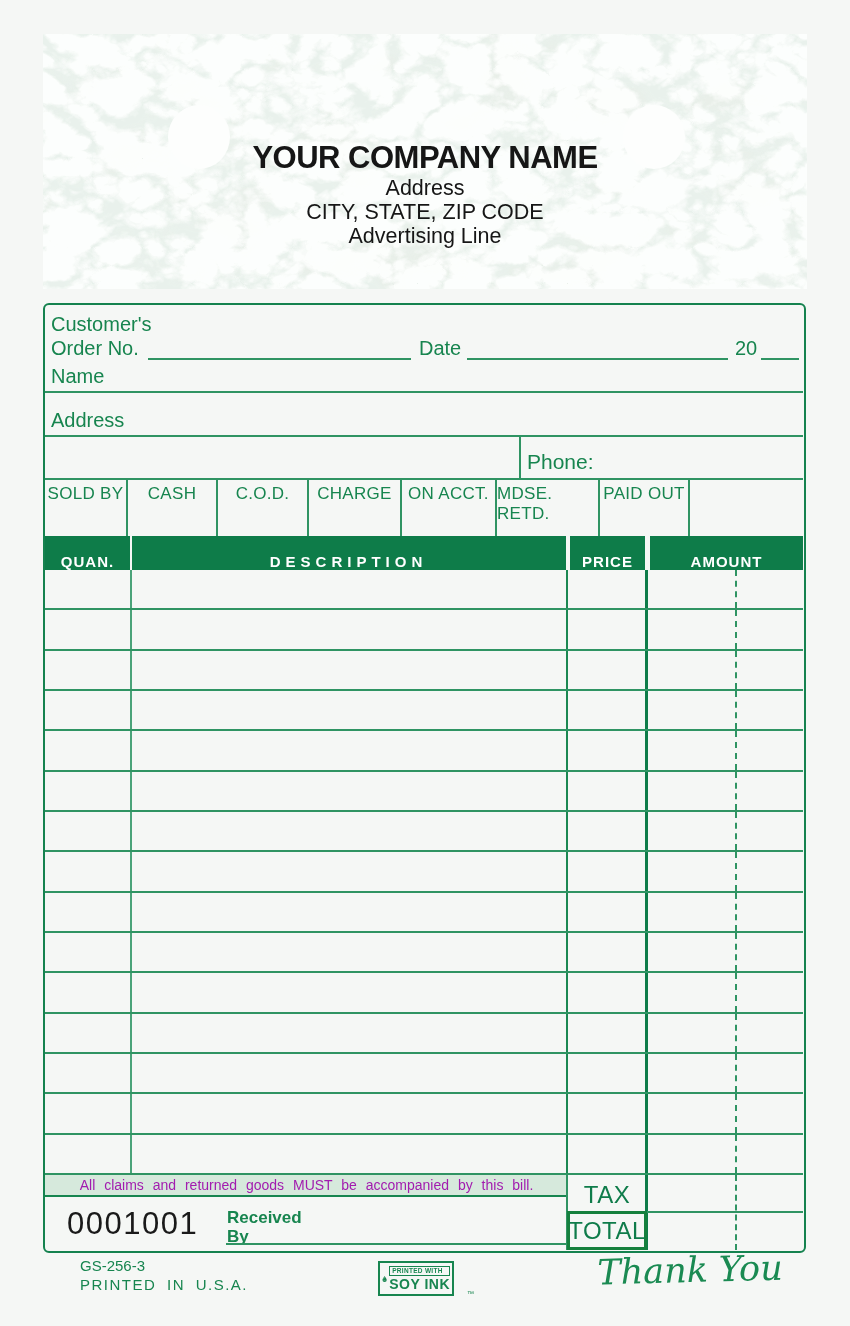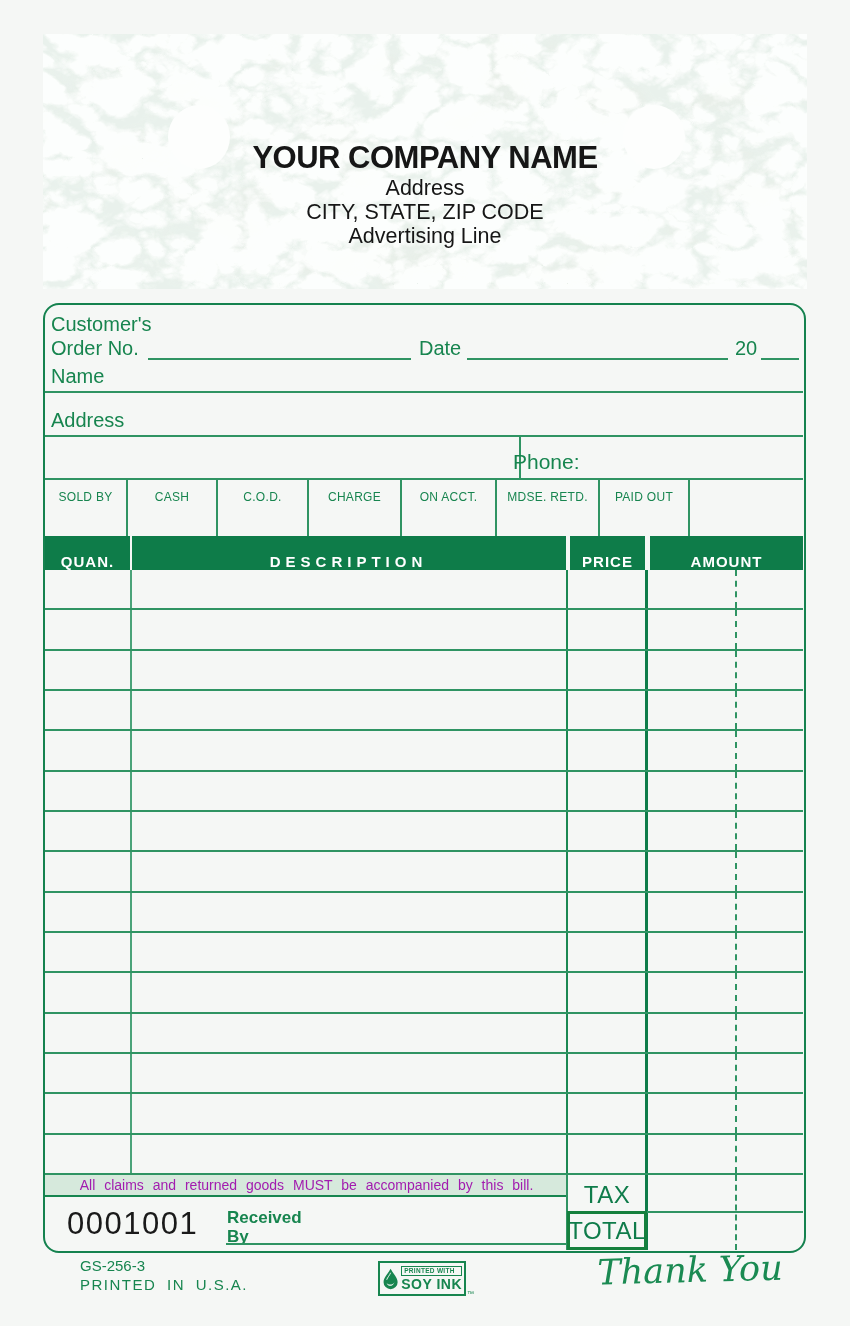"Customer's" .form { border-radius: 16px -> 6px }
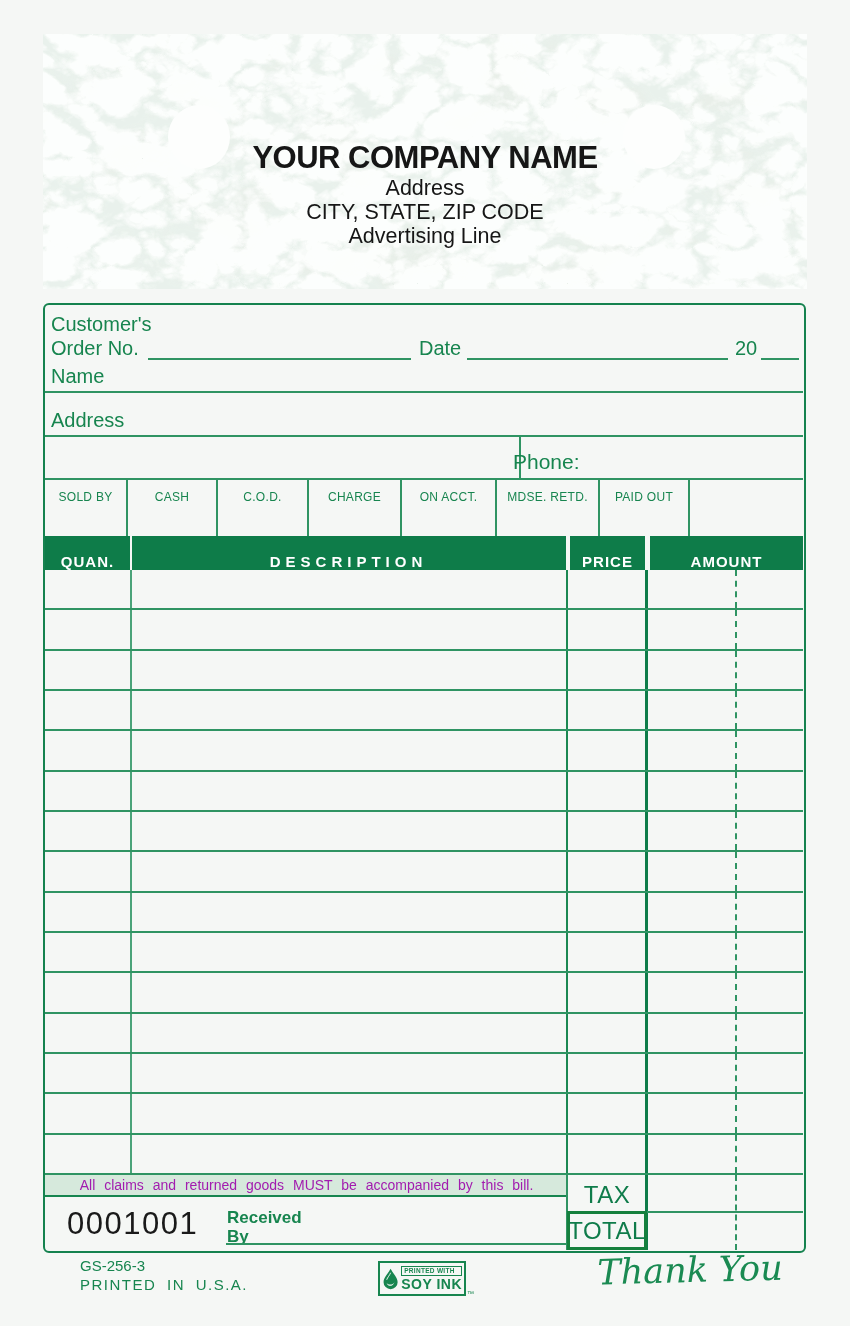"Phone:" span.glabel { left: 468px -> 482px }
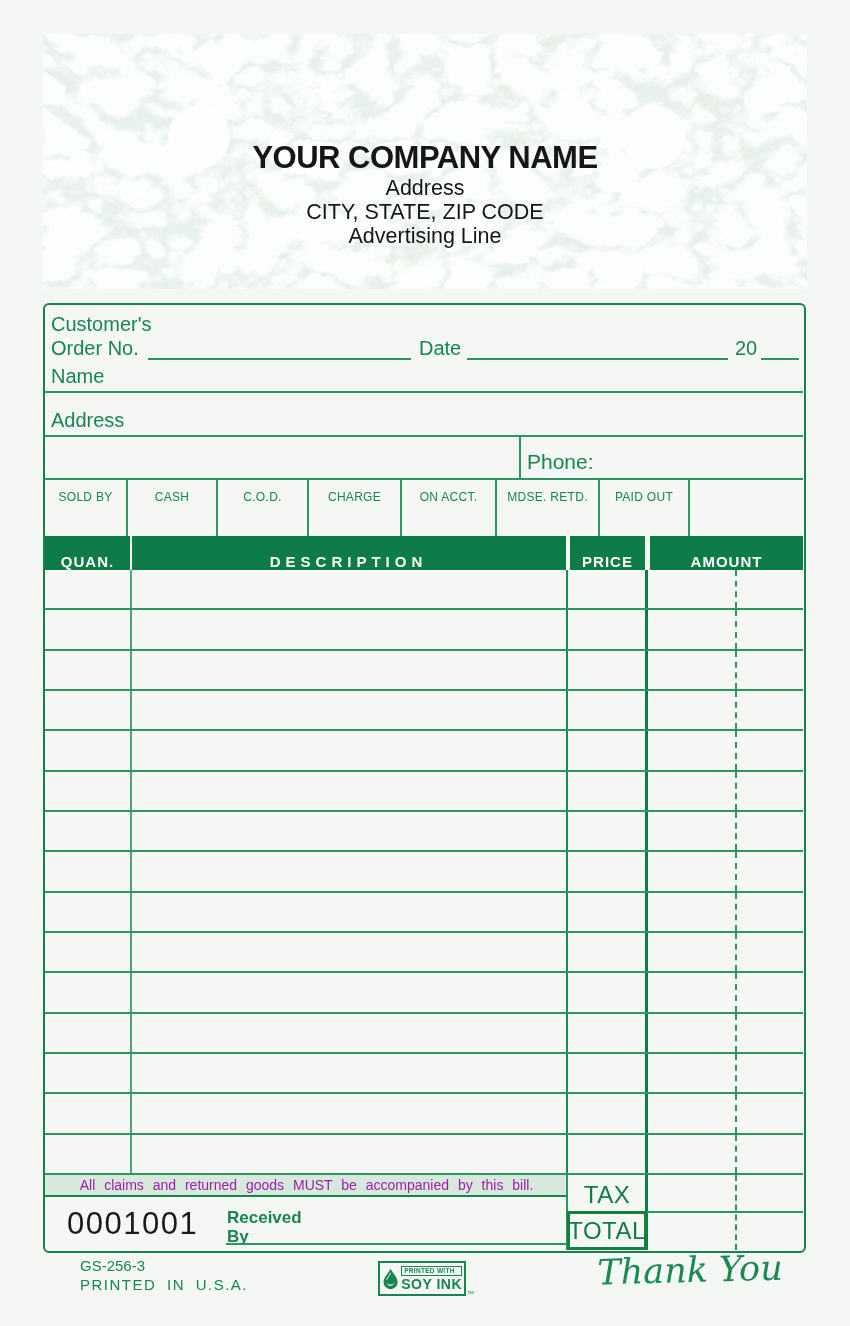"SOLD BY" .paycell { font-size: 12px -> 17px; padding-top: 12px -> 6px }
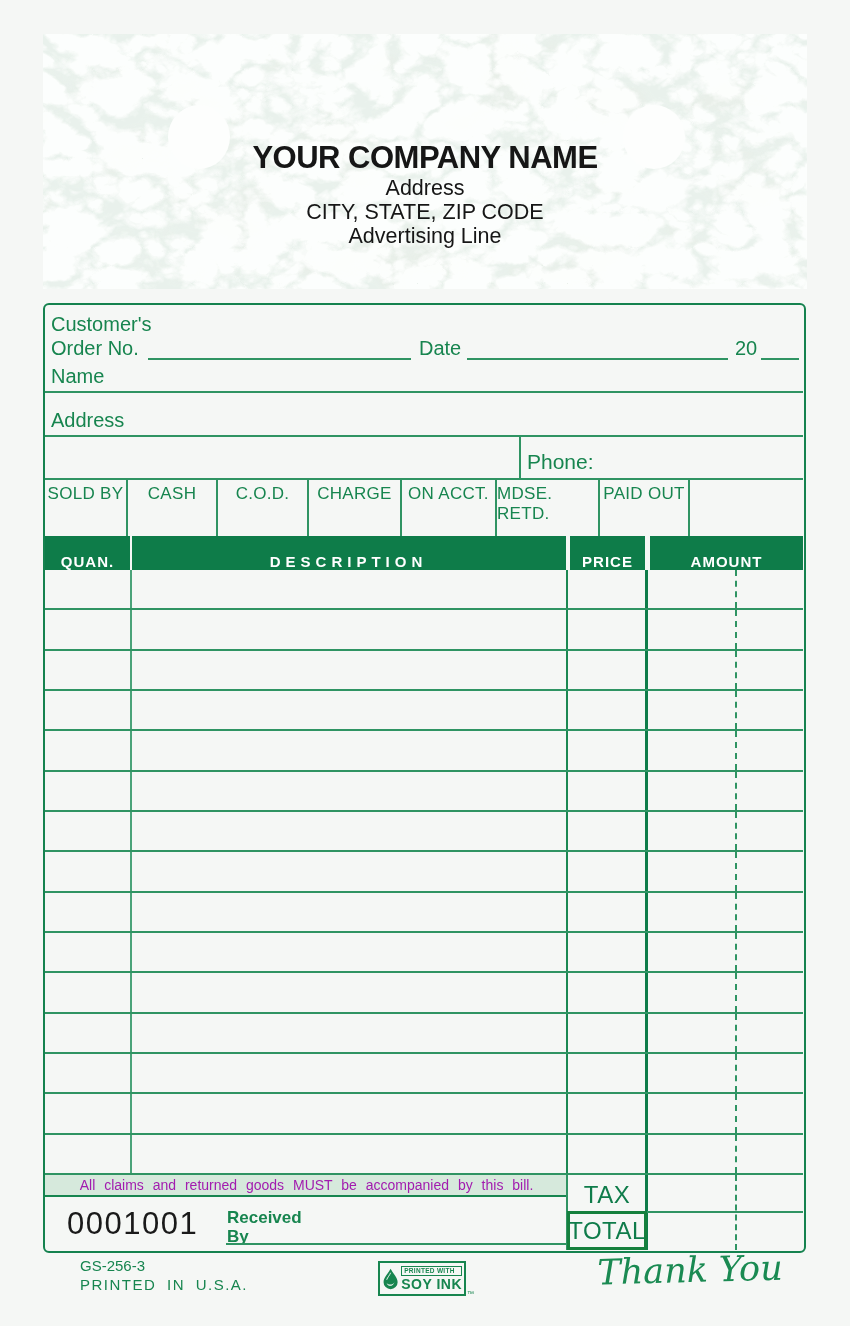"SOY INK" .soy { width: 88px -> 76px }
